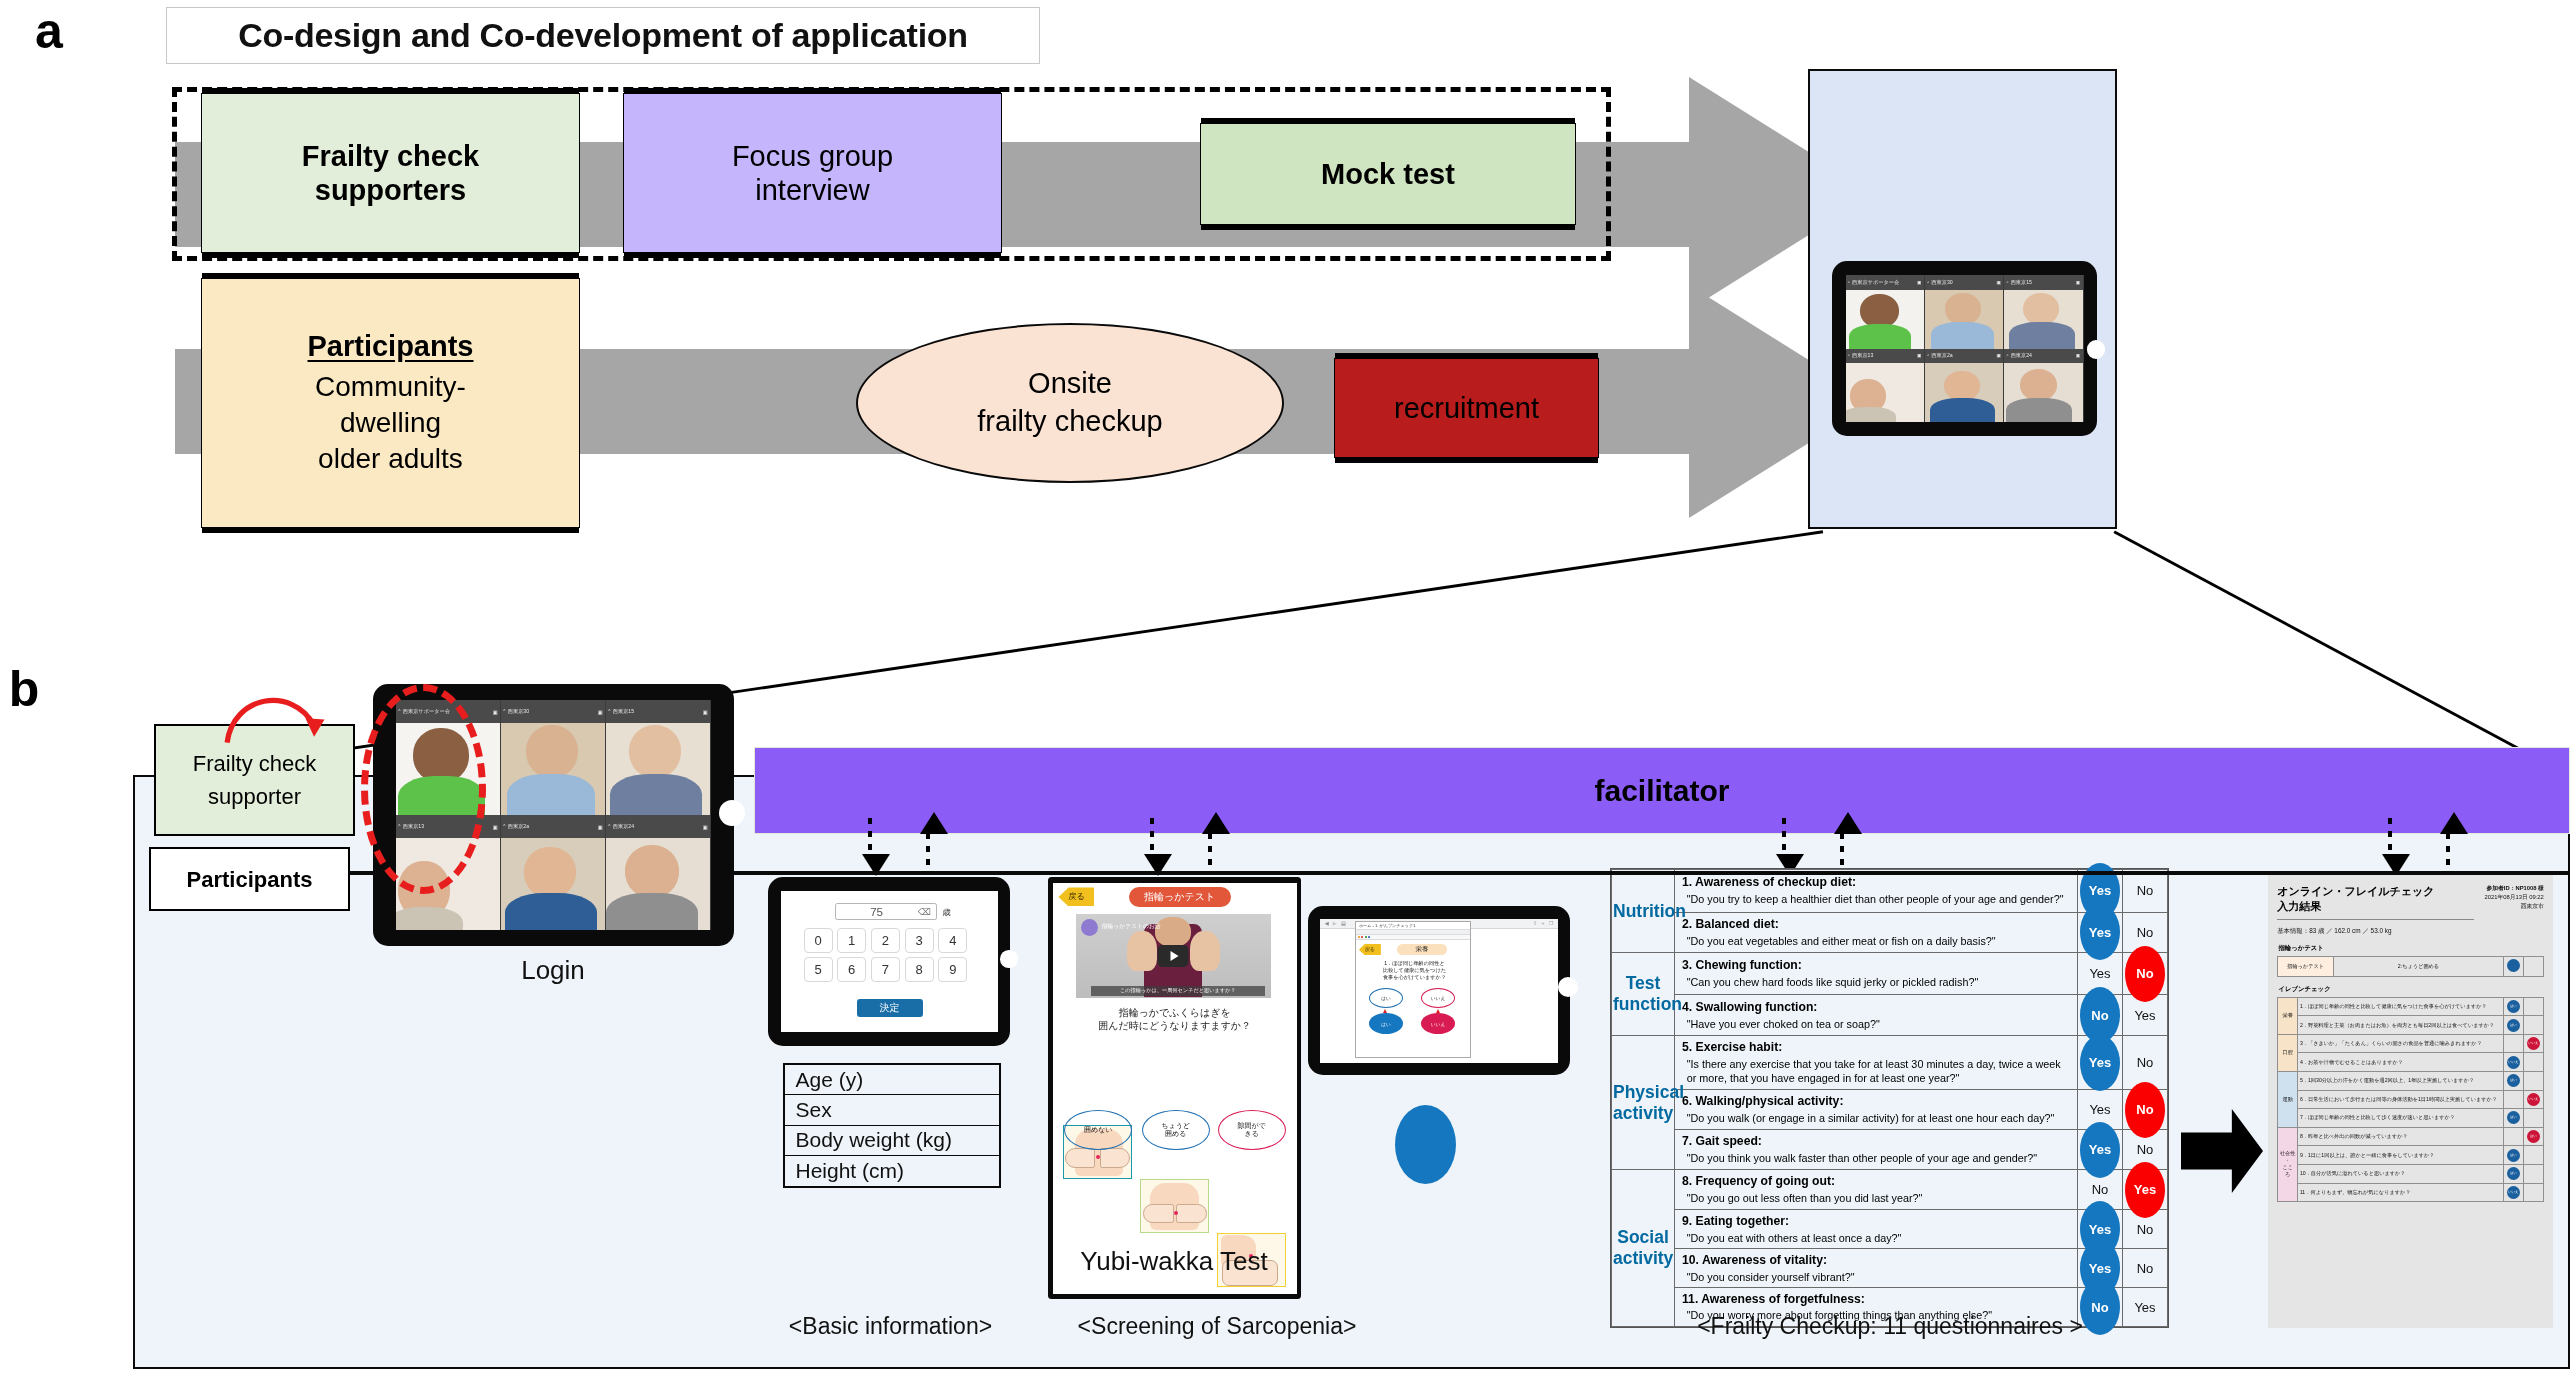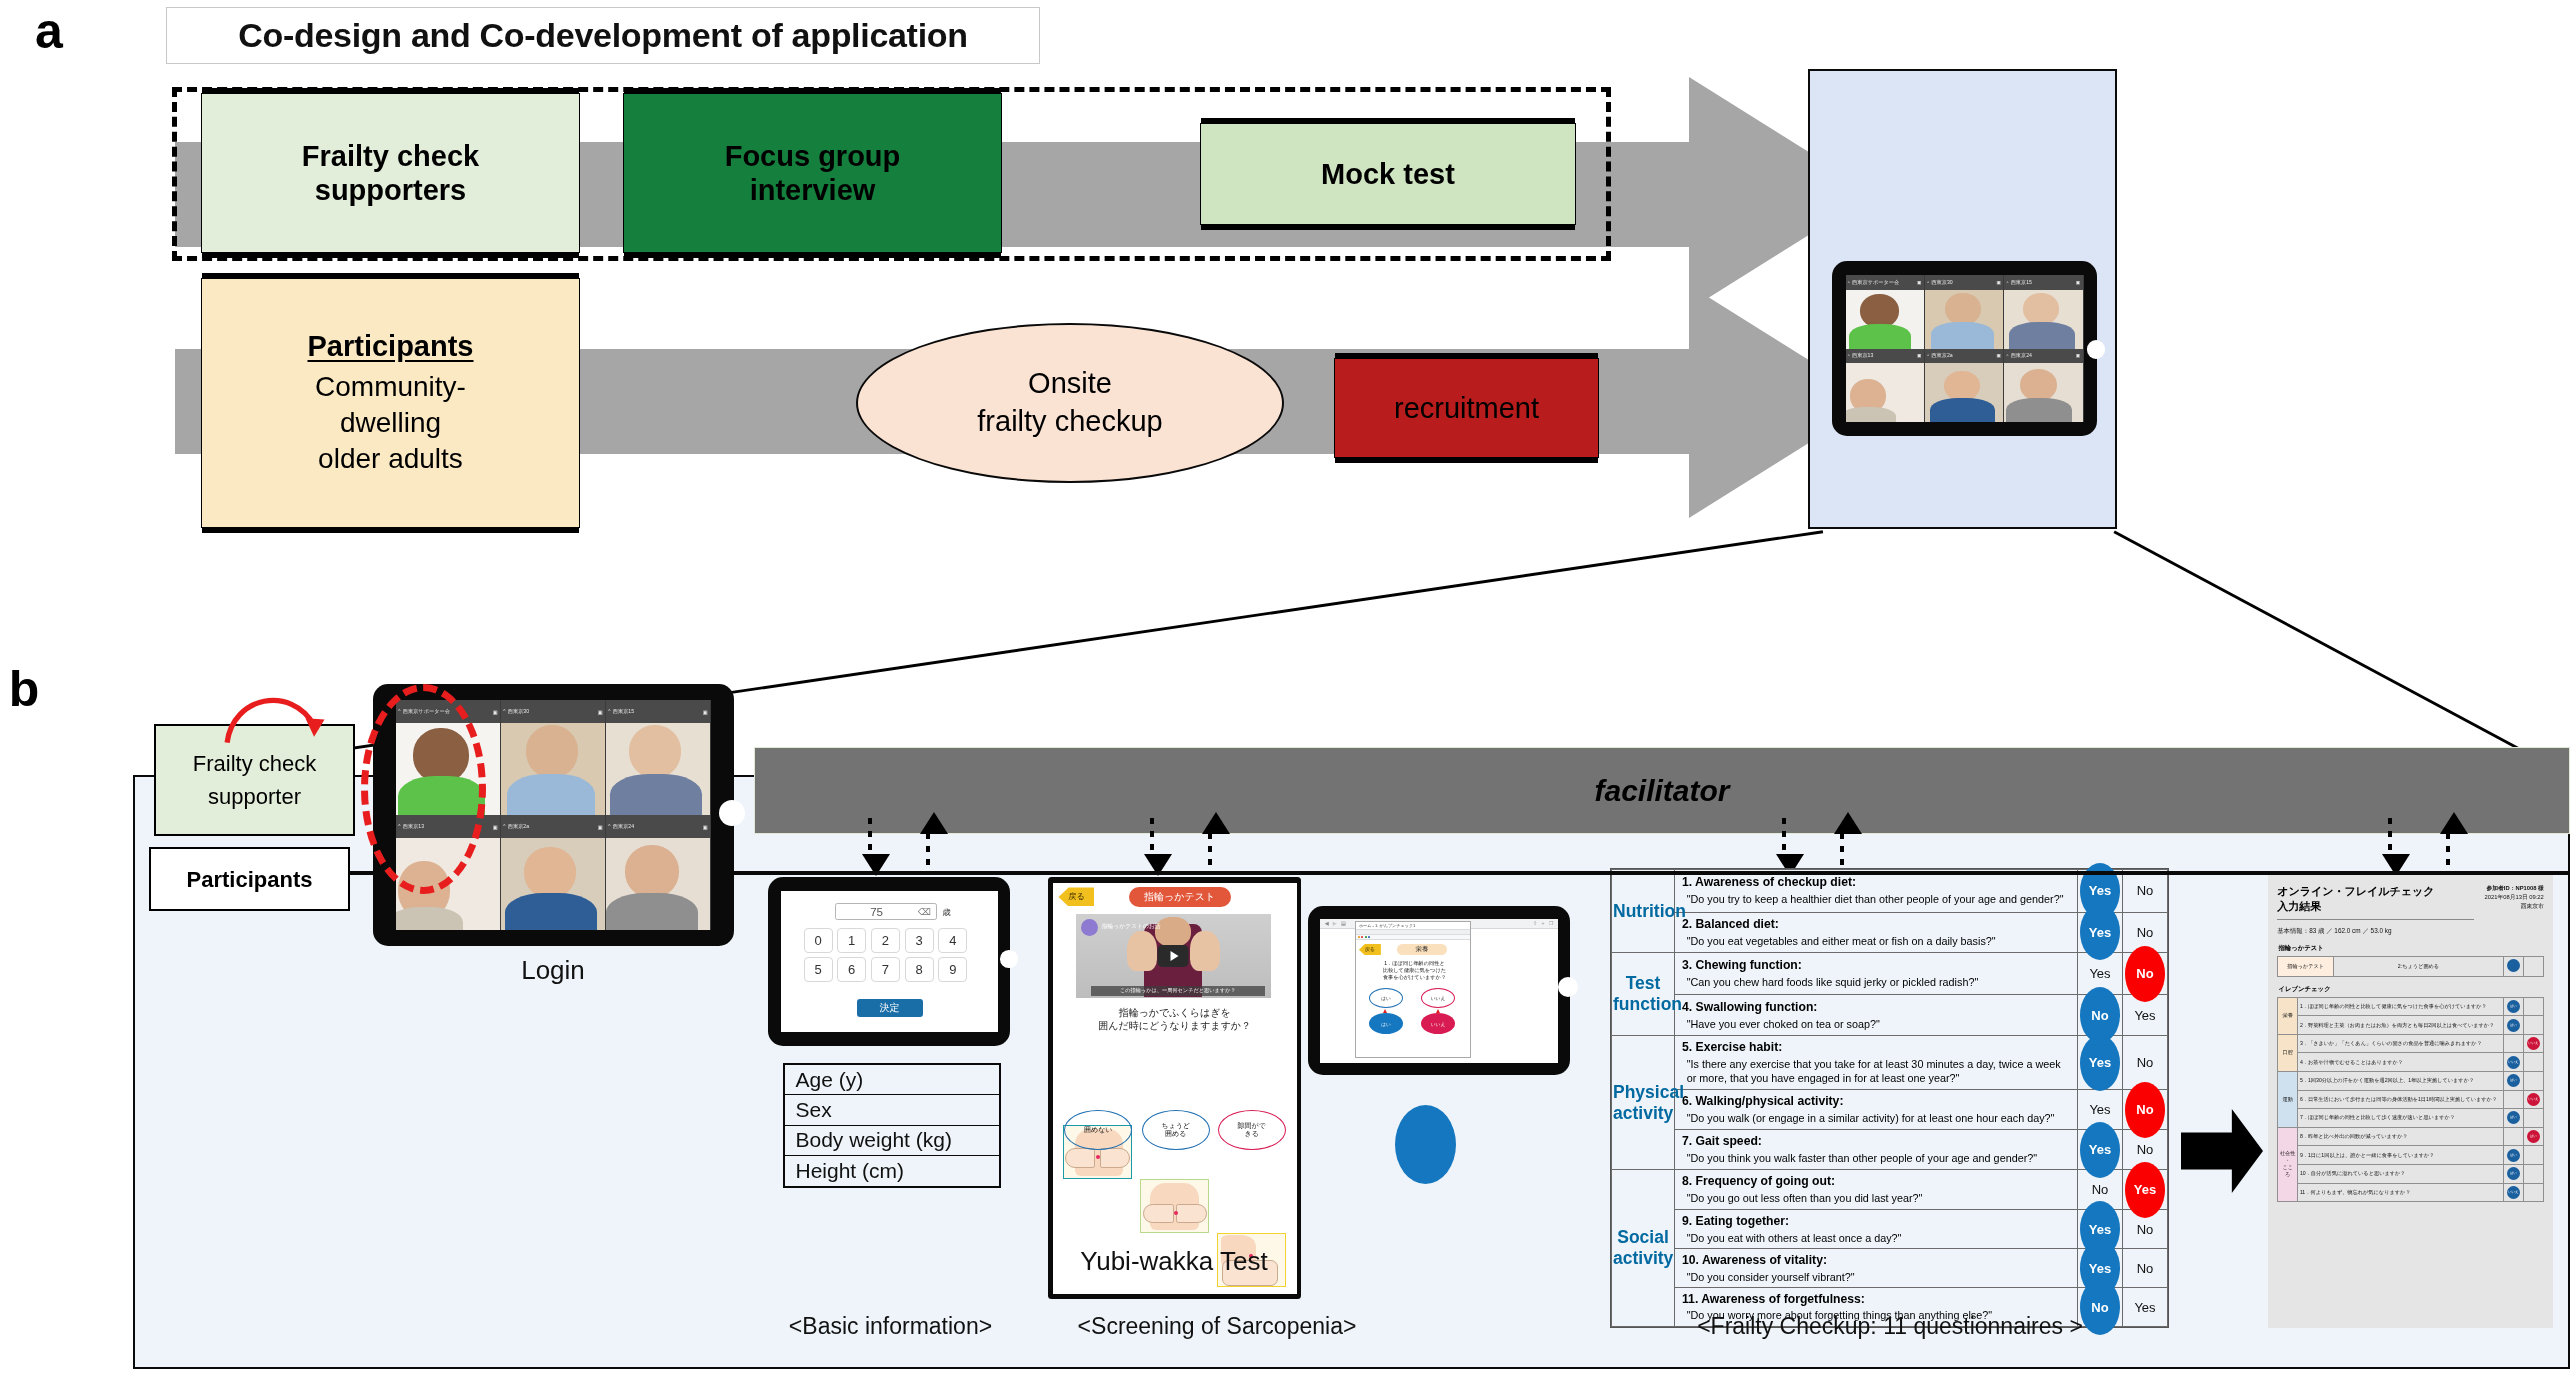"Focus group" div.abs { background: #15803d -> #c4b5fd; font-weight: bold -> none }
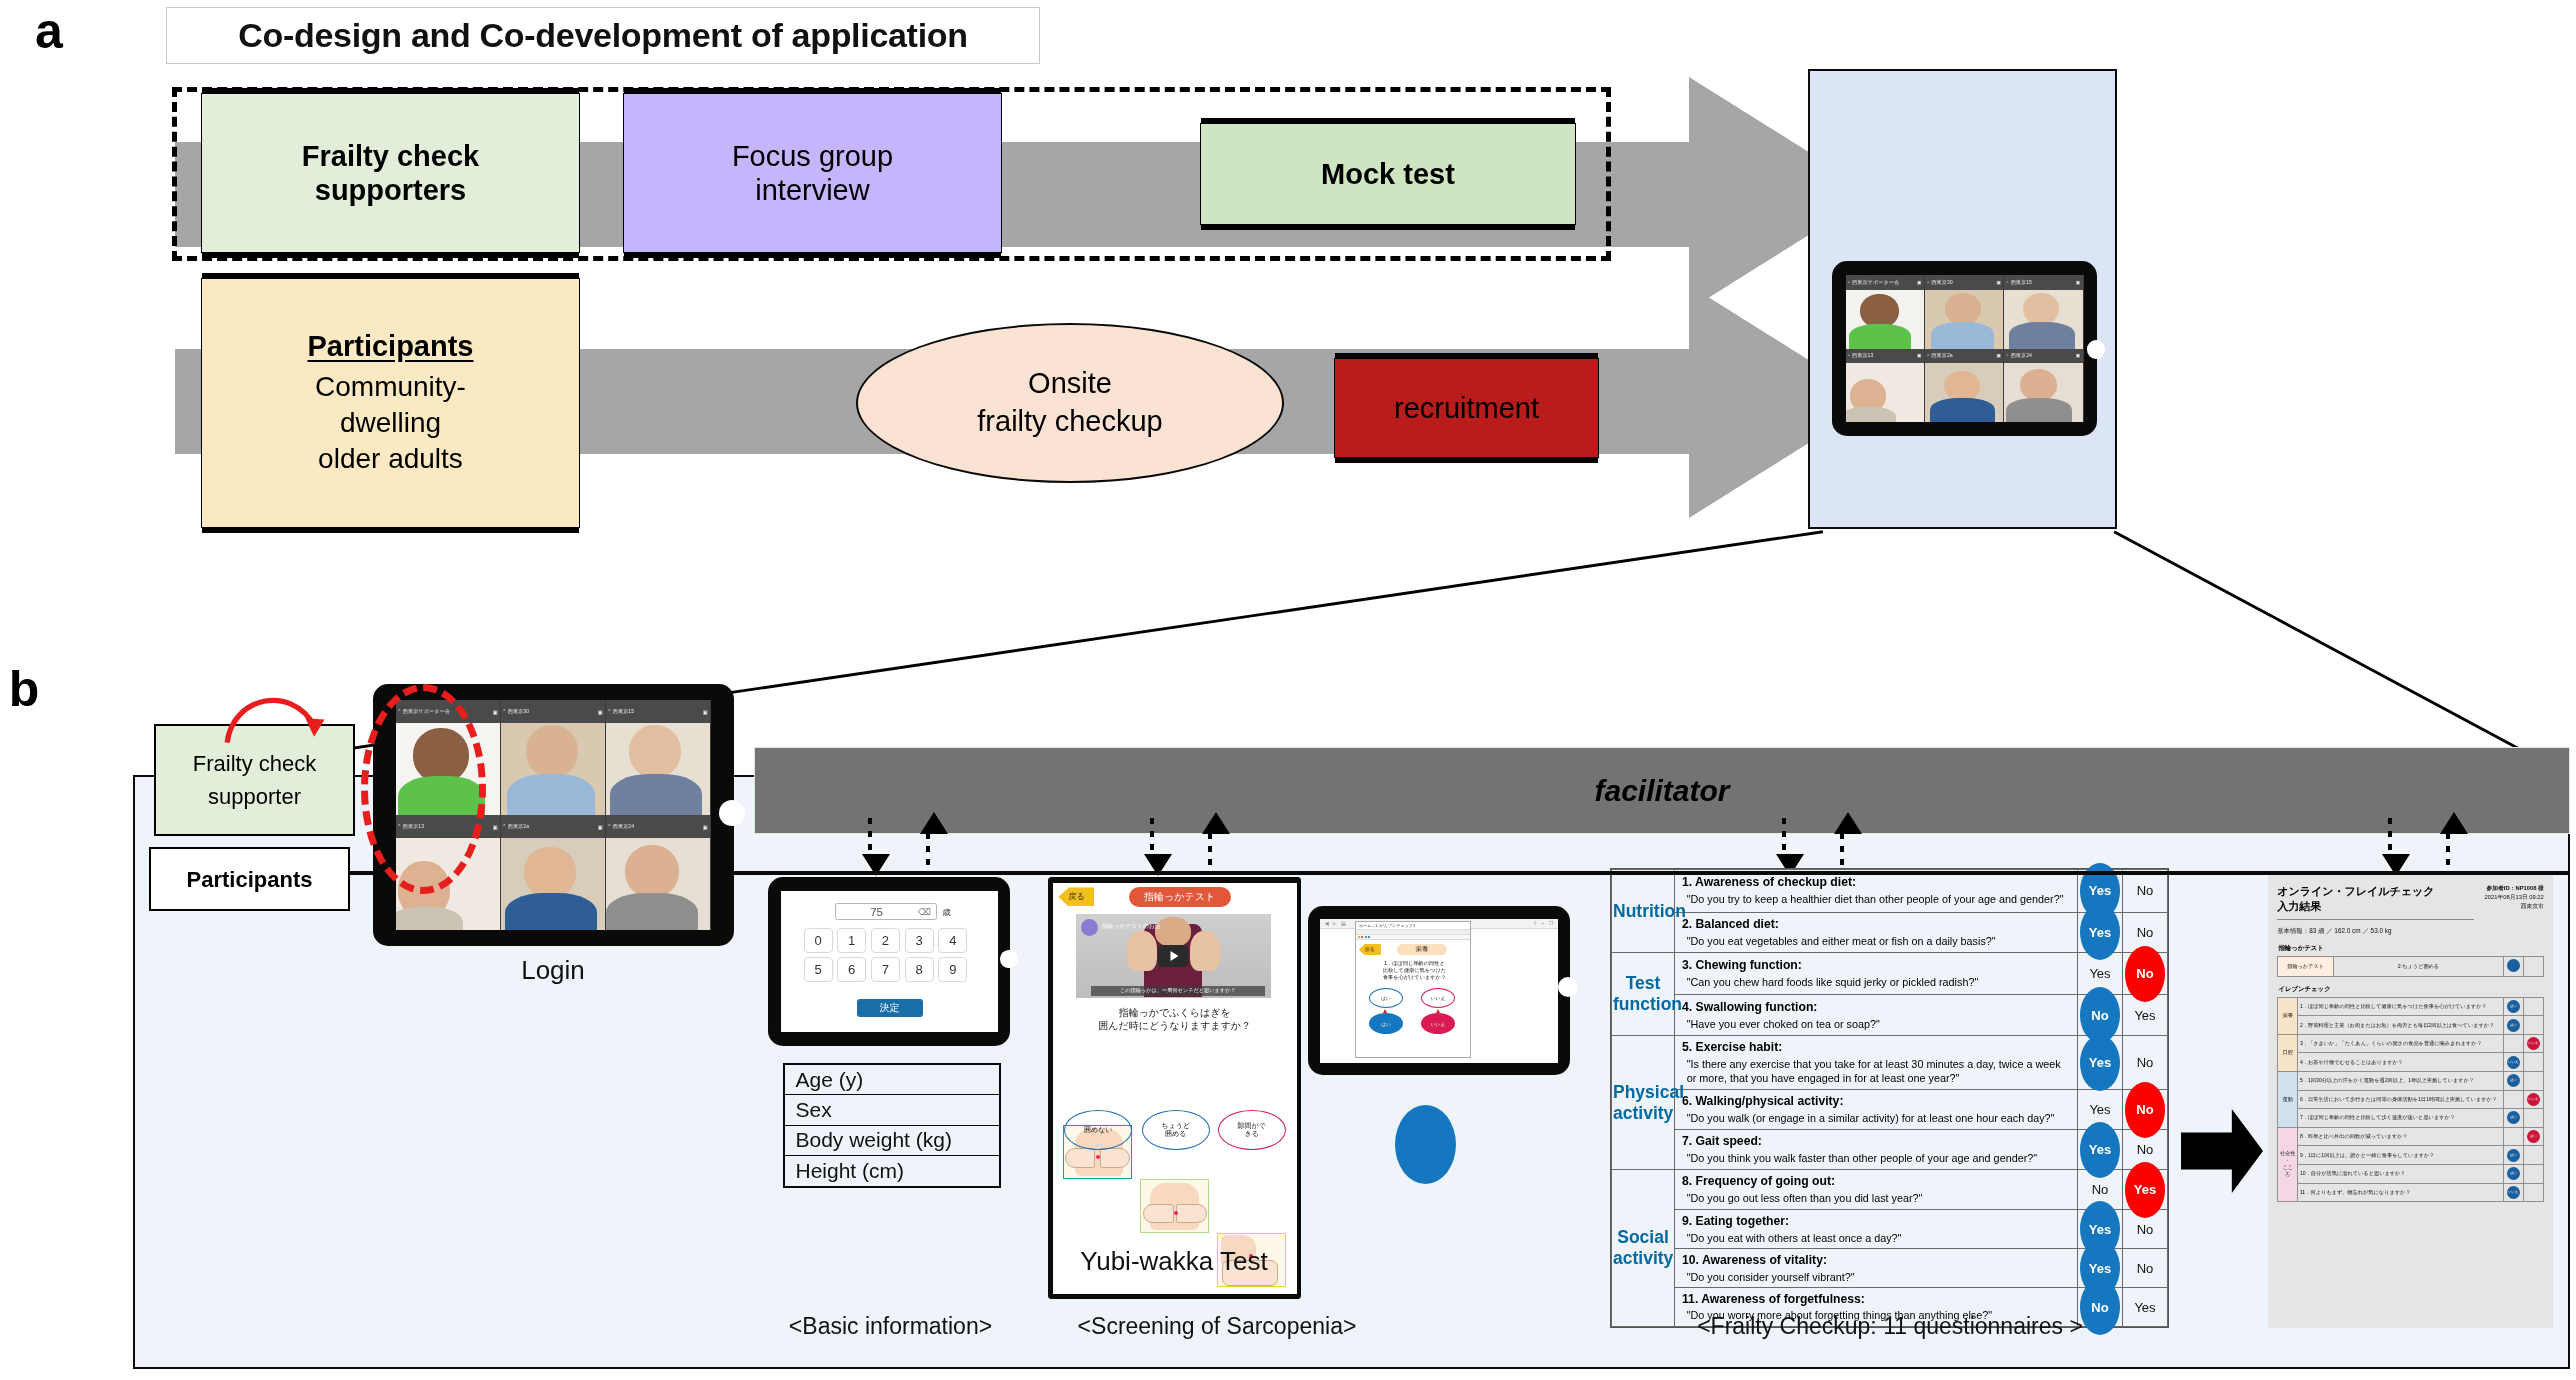"facilitator" #facilitator-bar { background: #737373 -> #8b5cf6; font-style: italic -> none }
